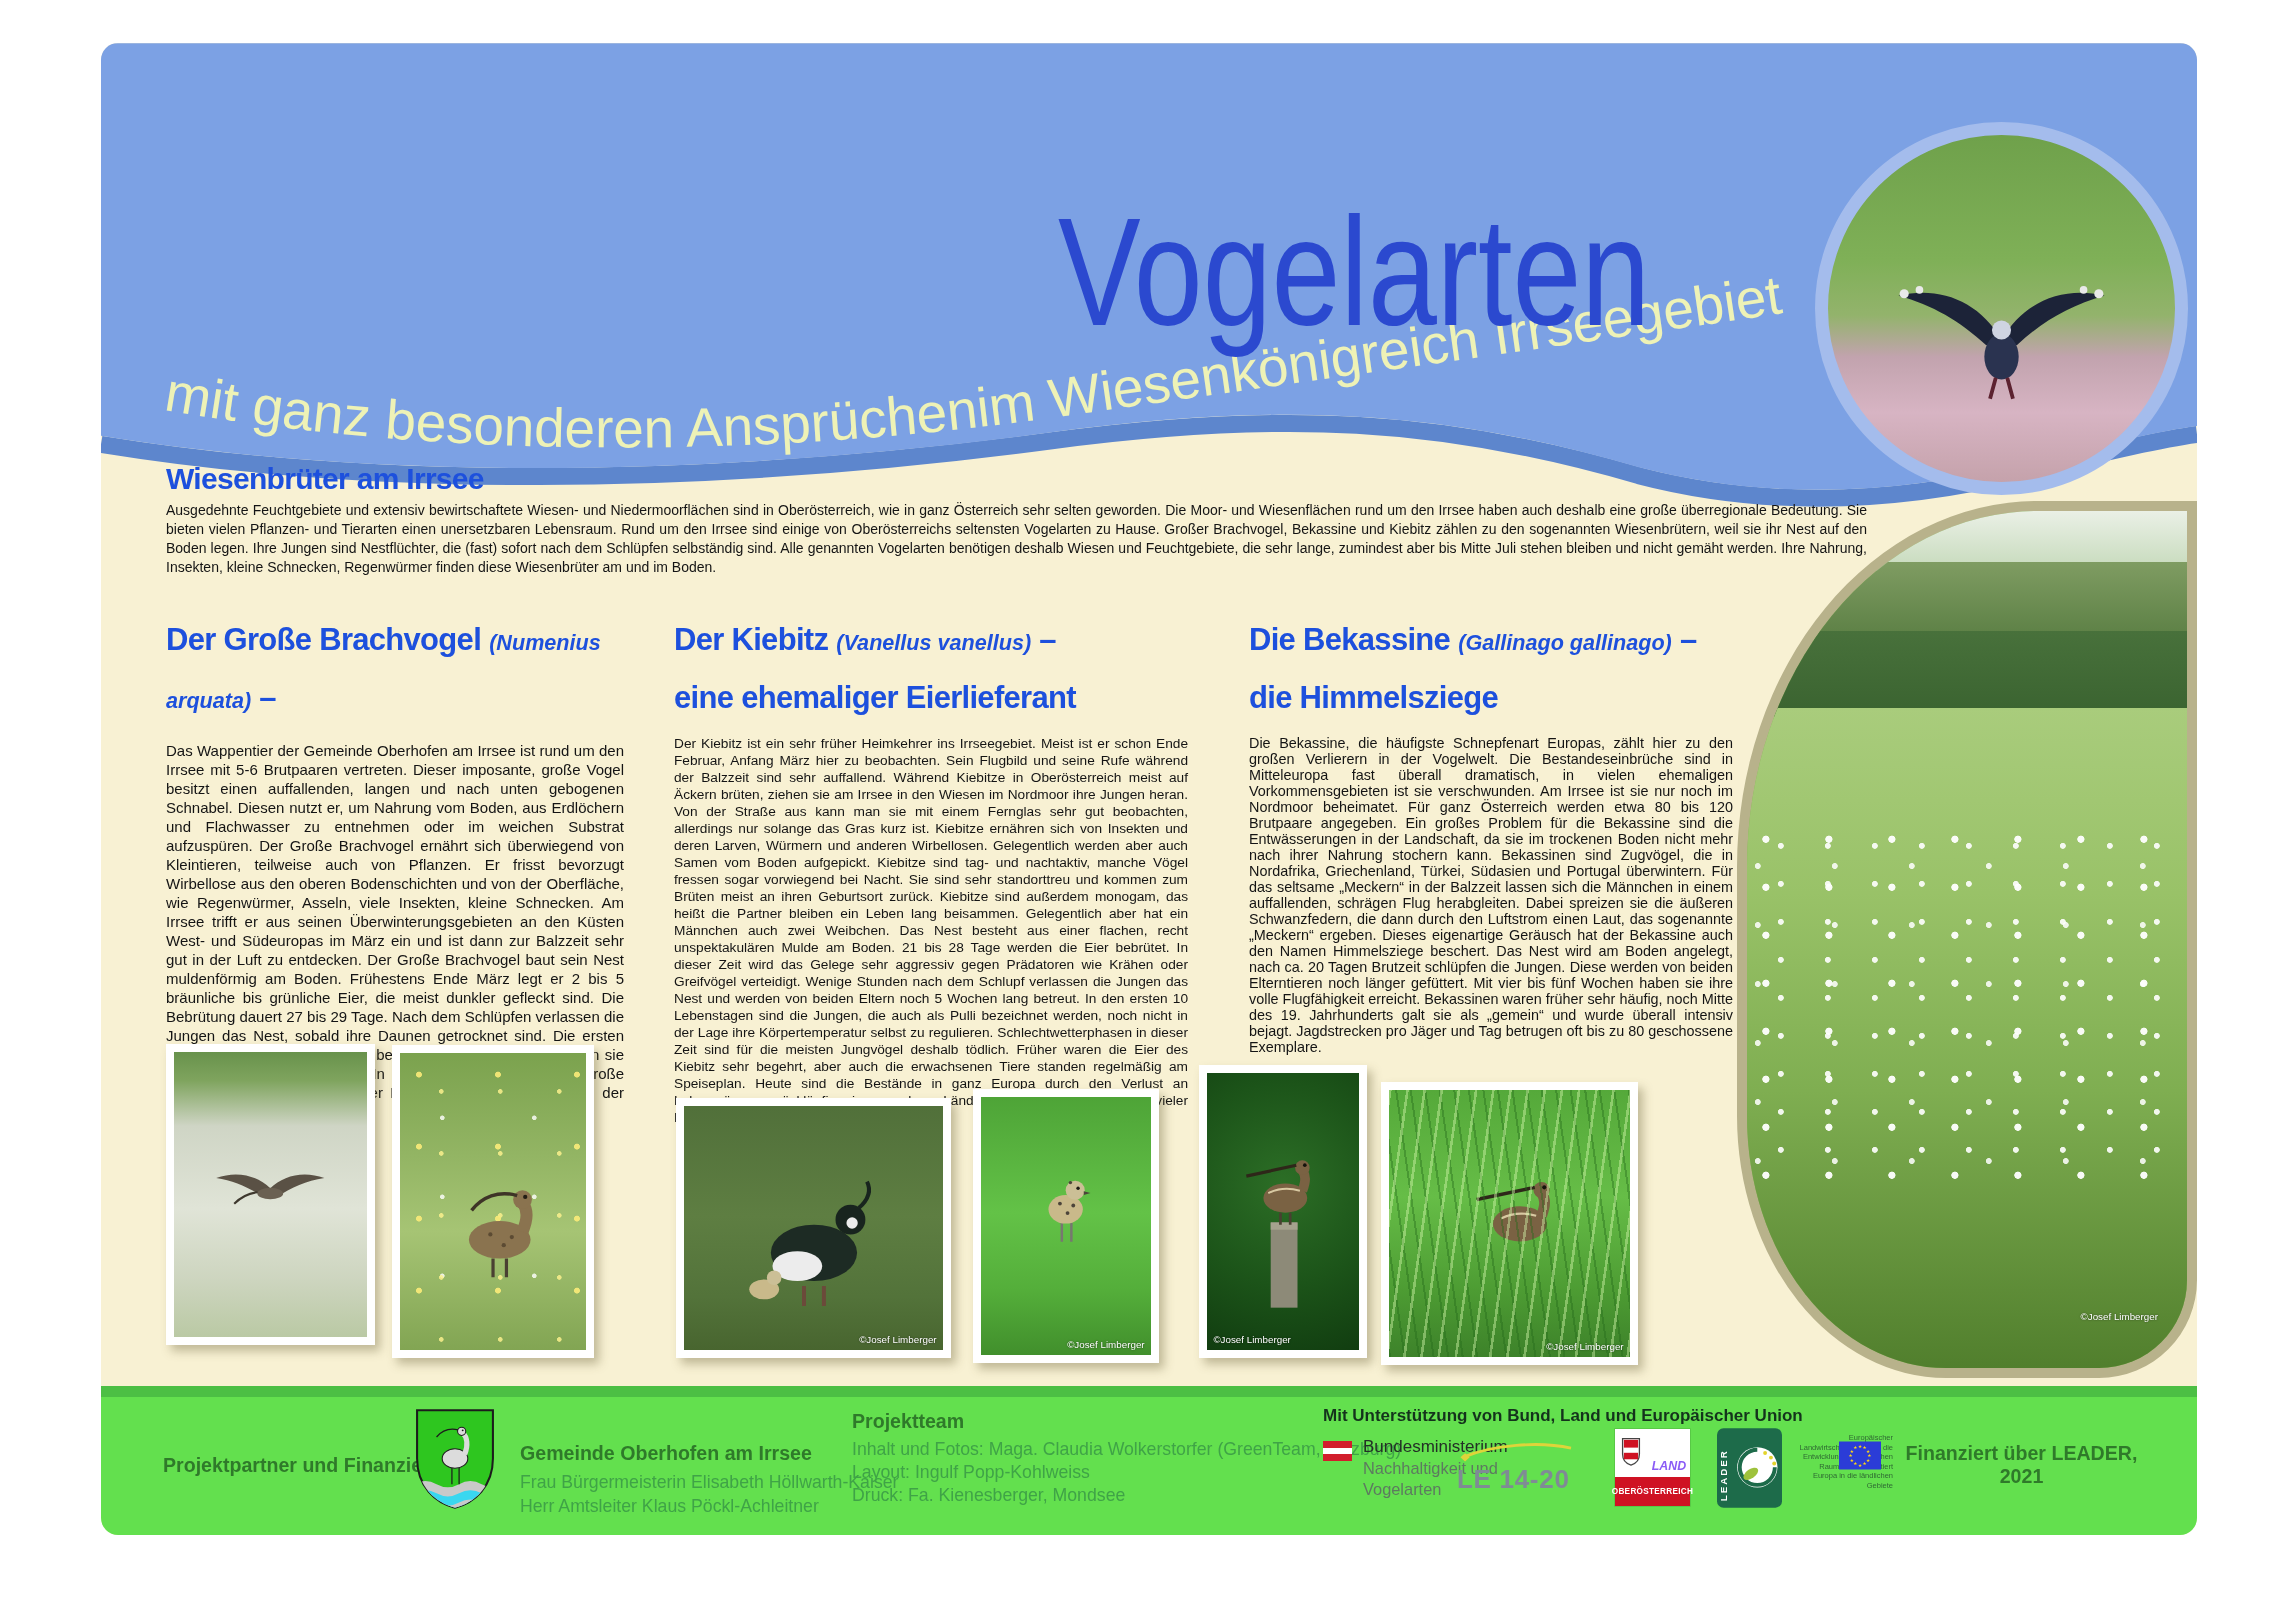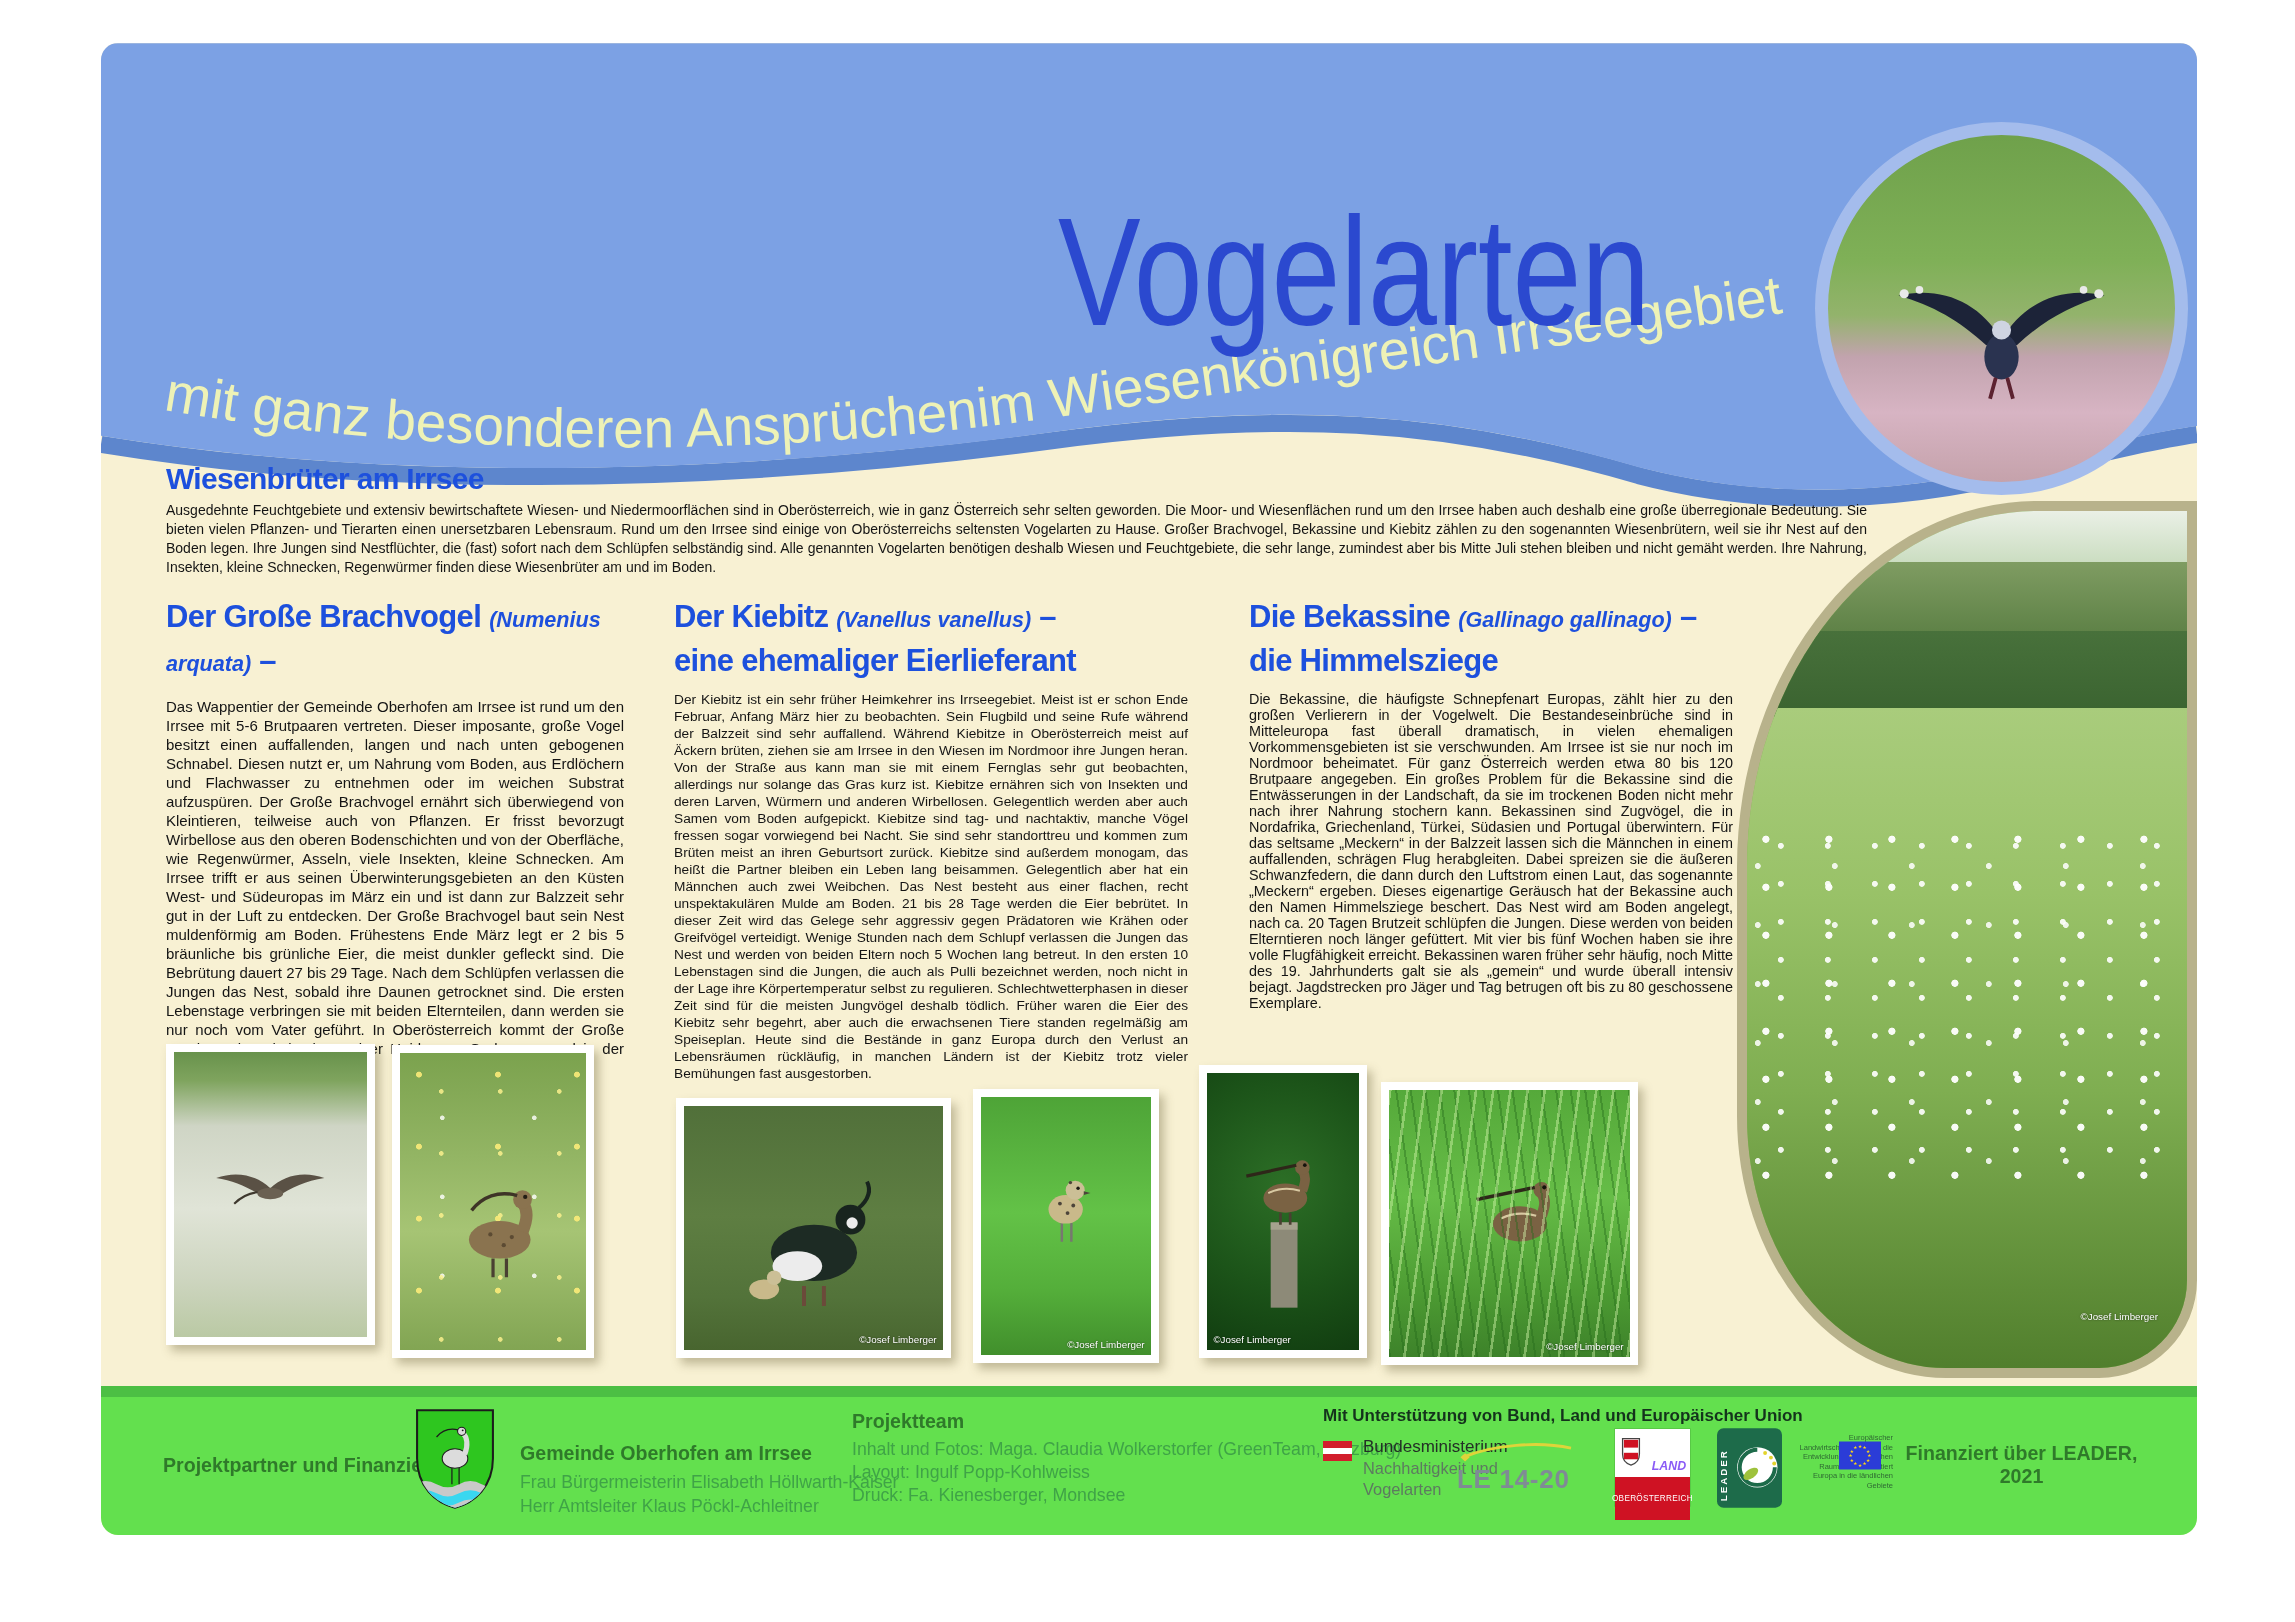"Der Große Brachvogel (Numenius arquata)" .sec-head { line-height: 38px -> 52px; margin-top: none -> 16px }
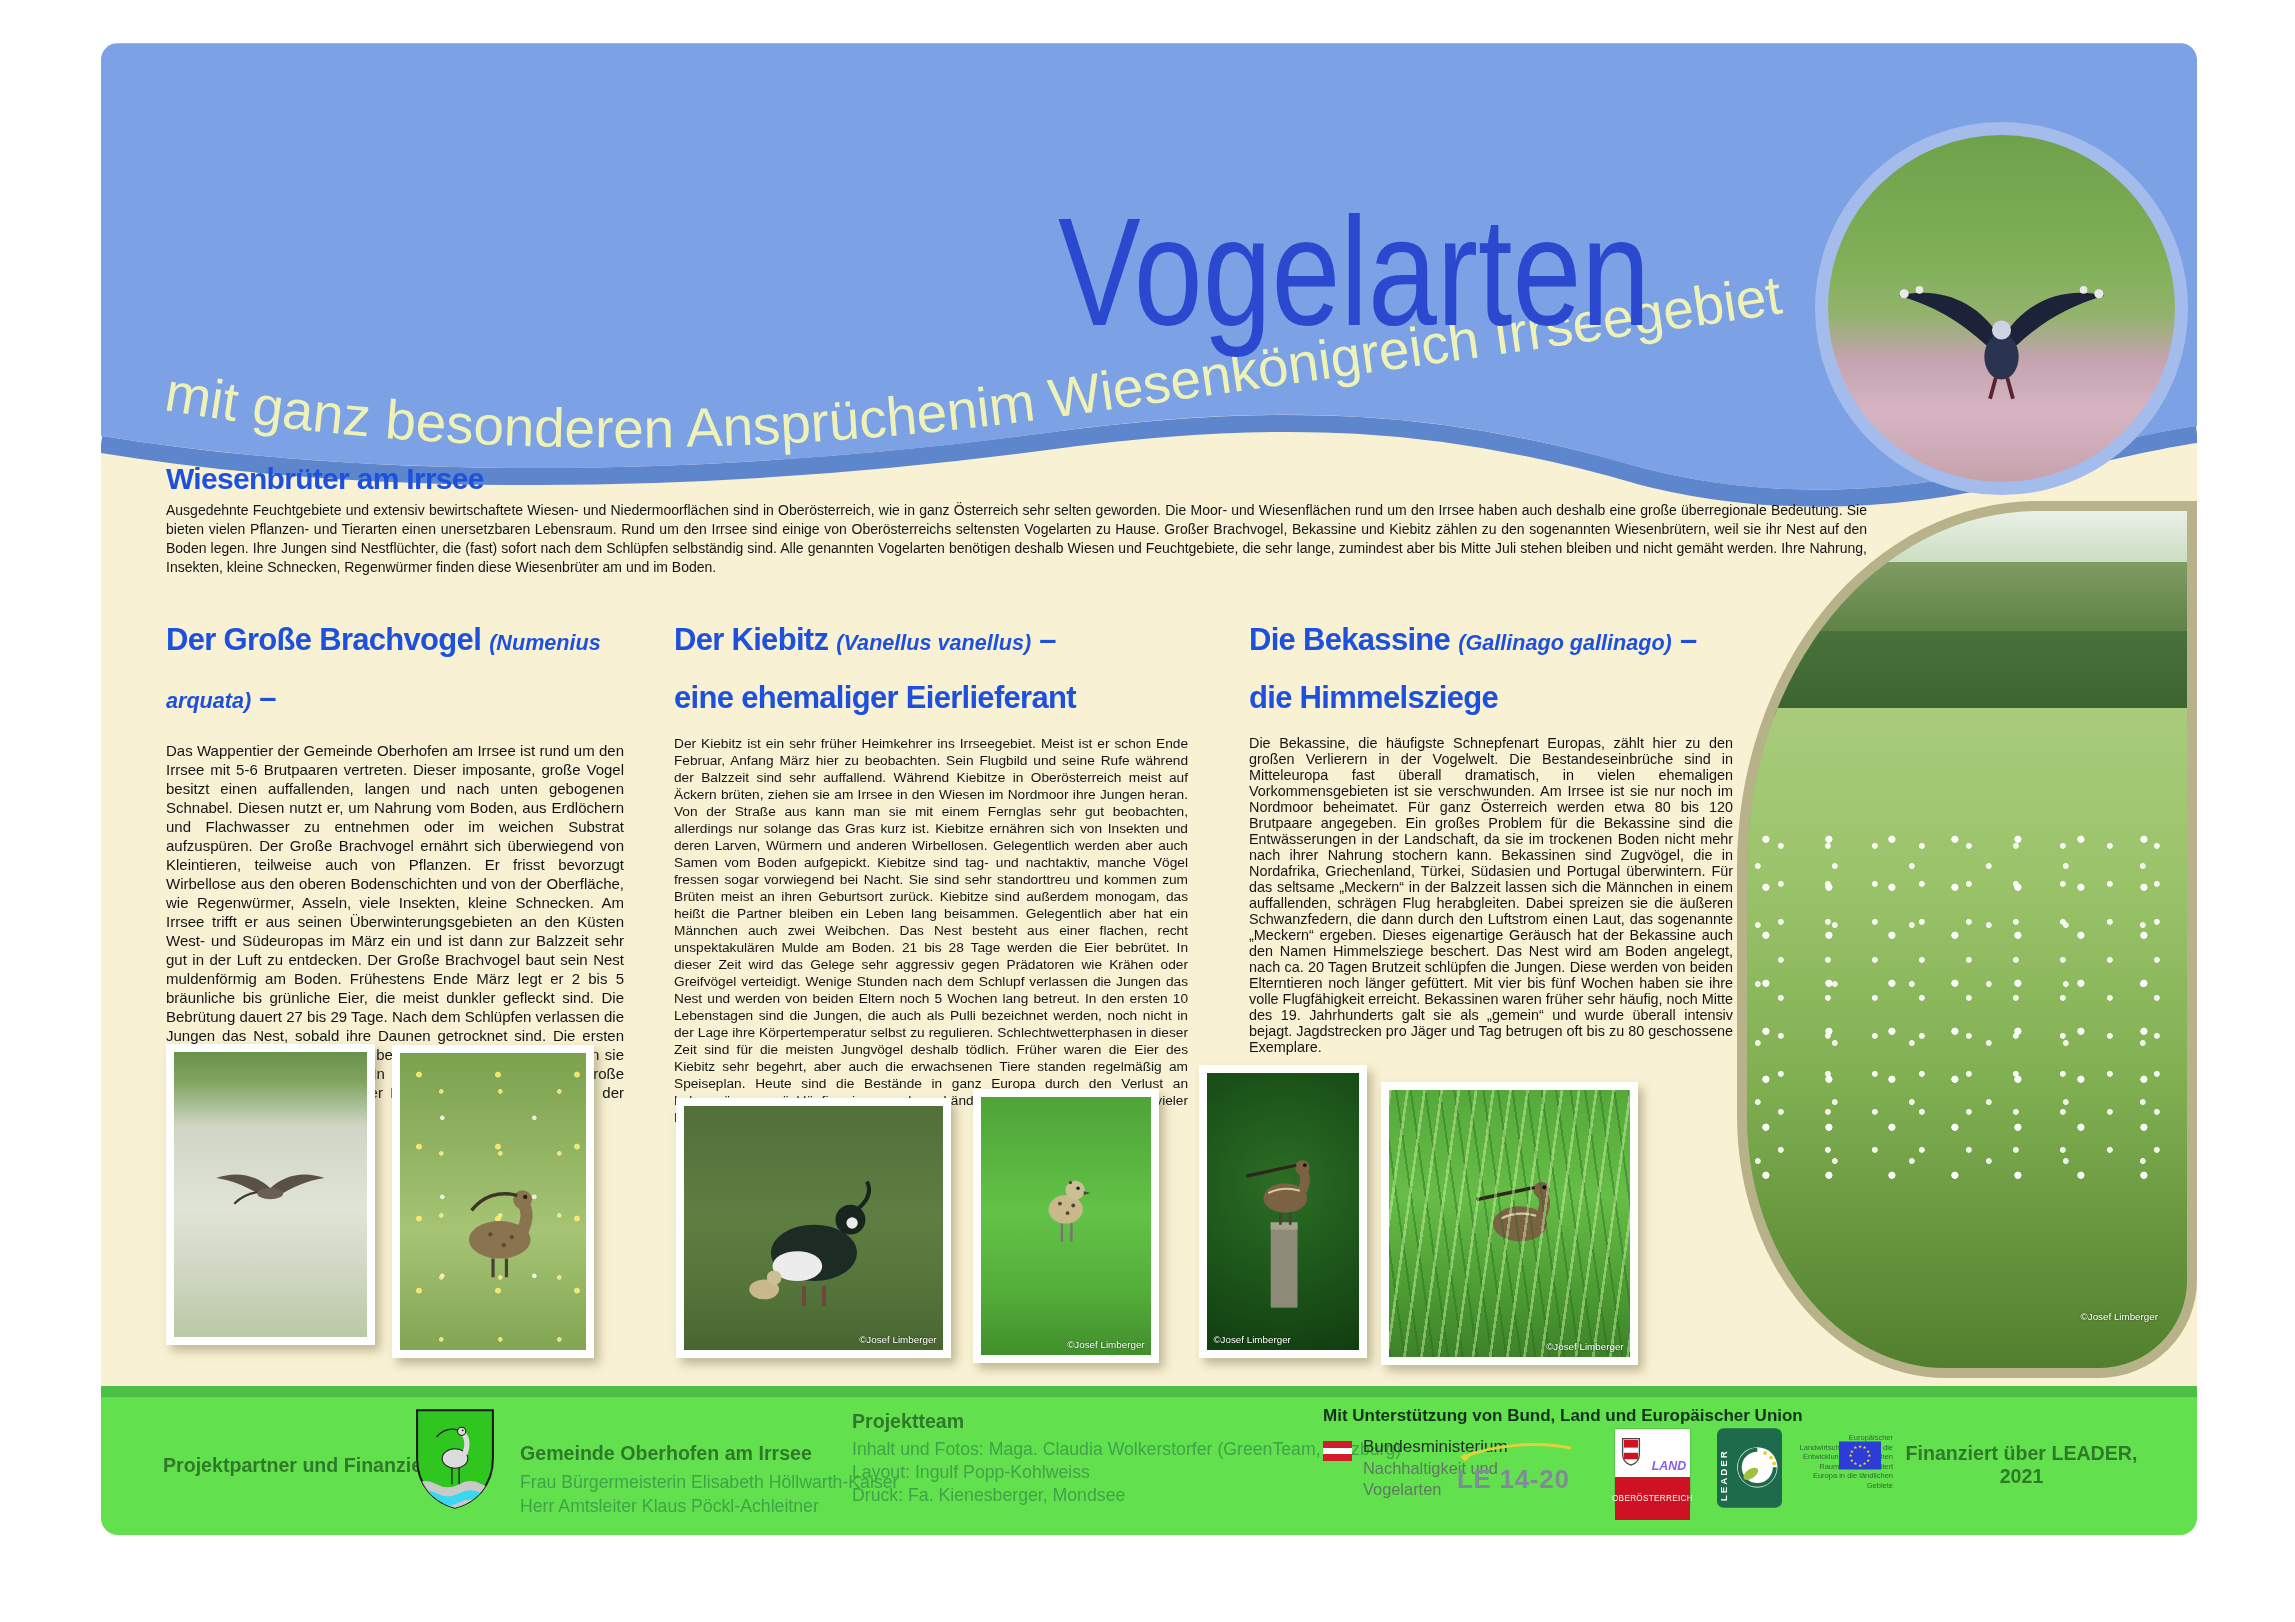"OBERÖSTERREICH" .fl-bottom { font-weight: normal -> bold; height: 43px -> 29px }
